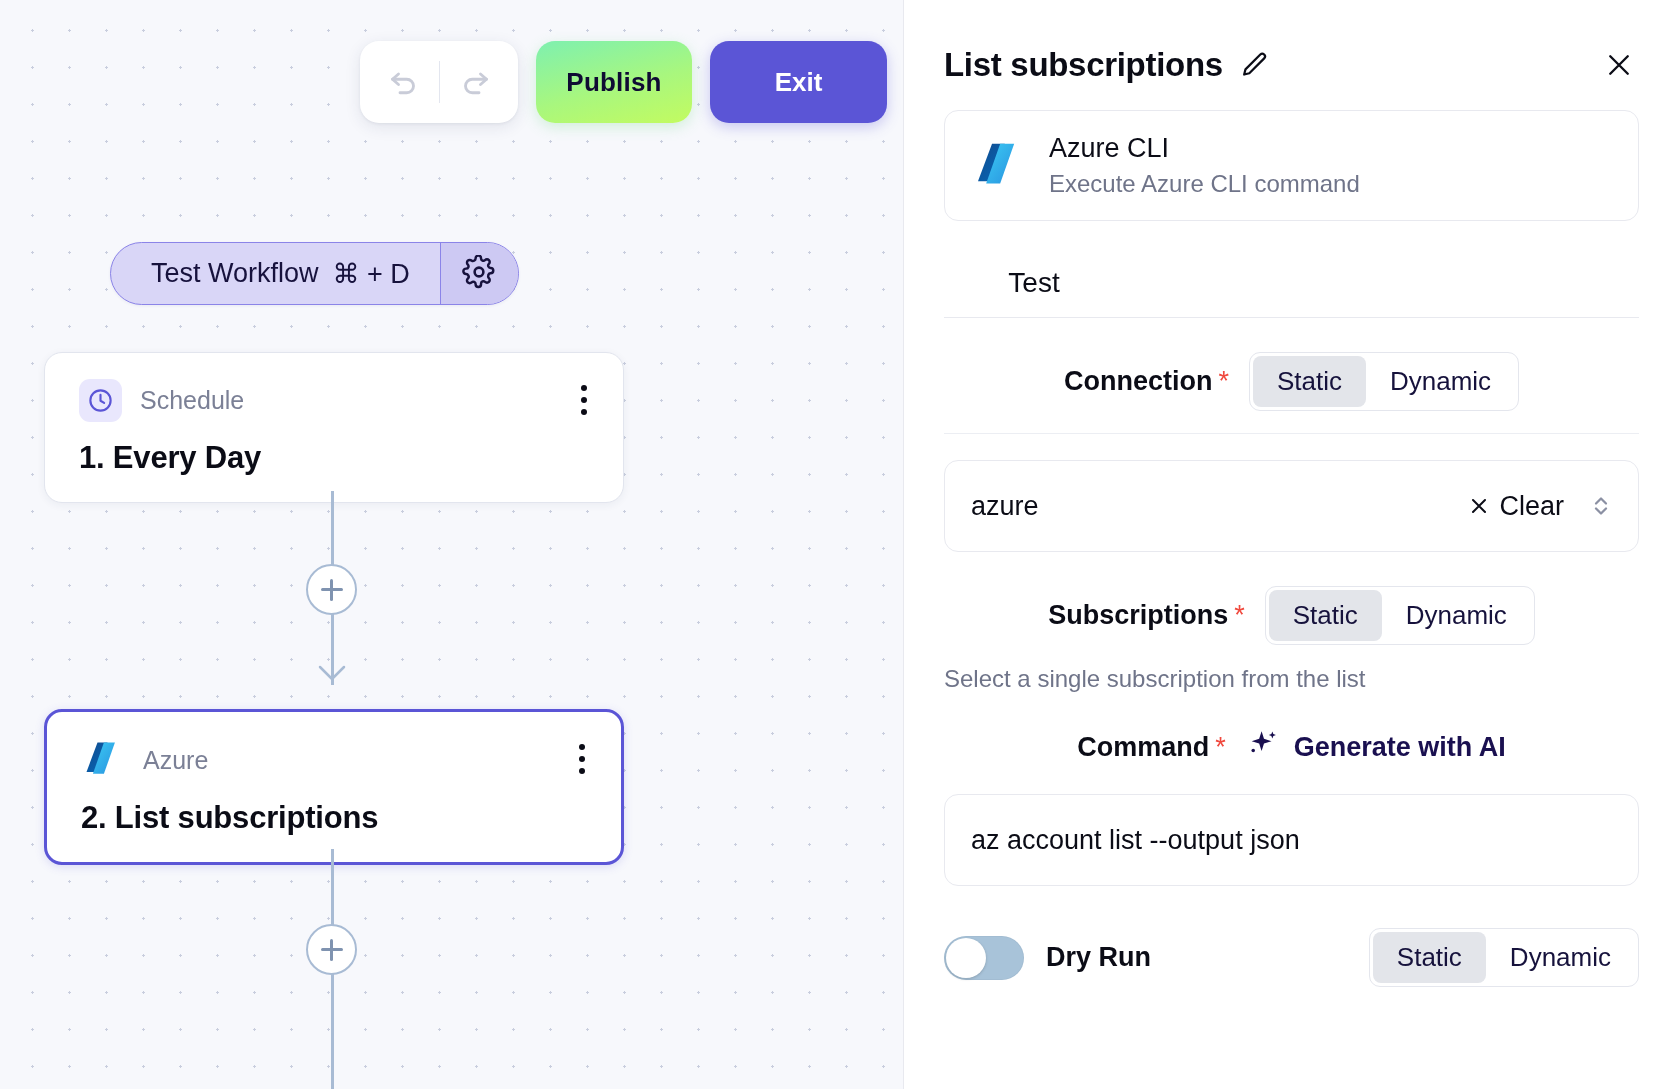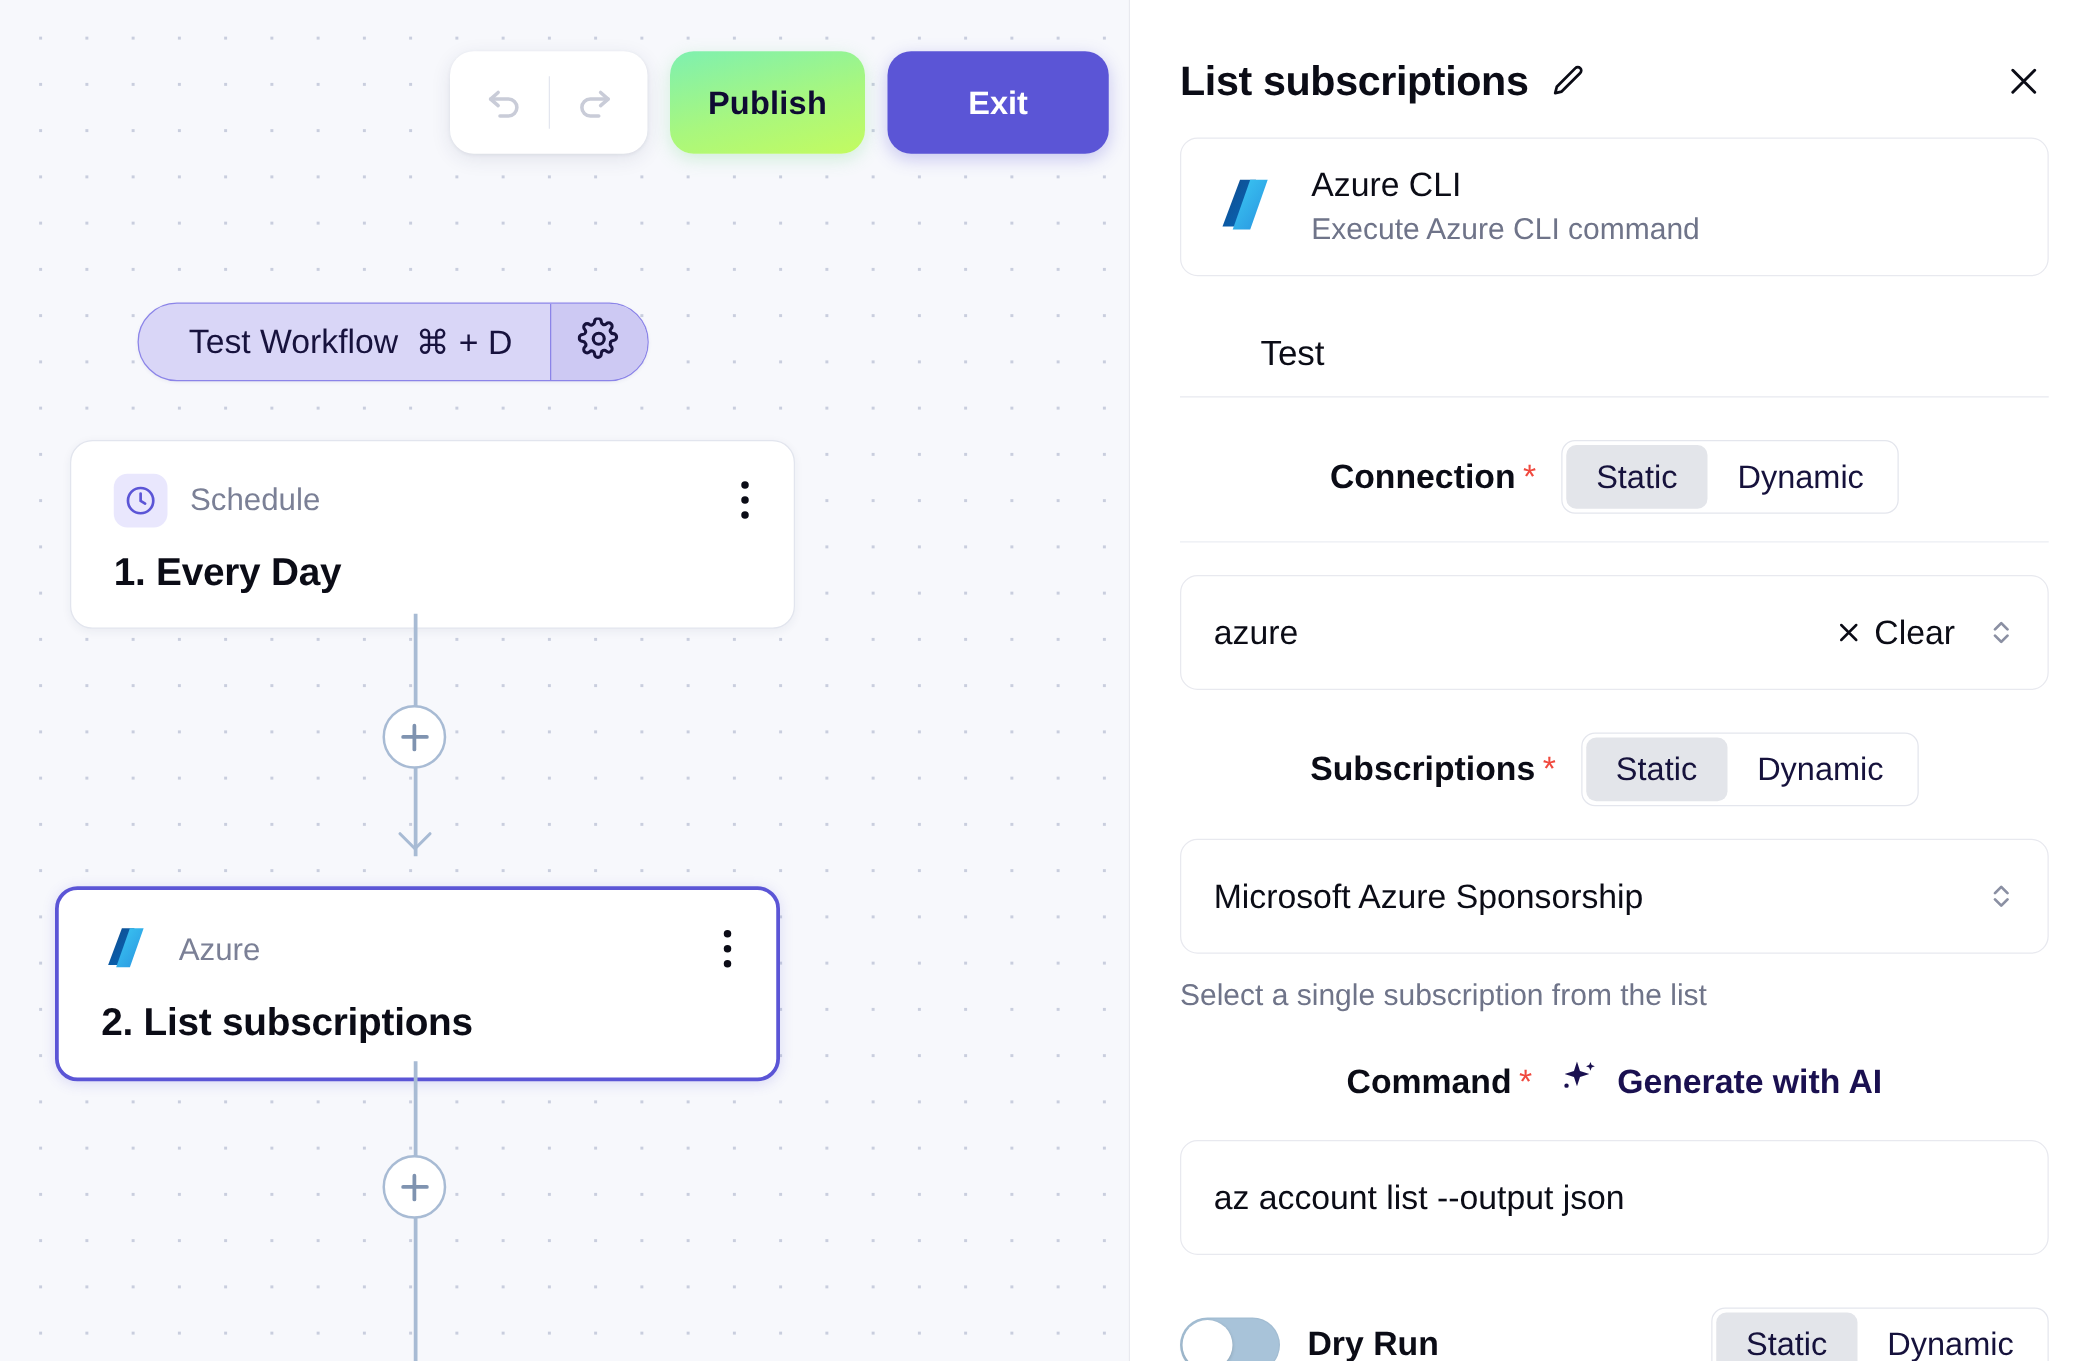"Schedule" div.node { margin-left: 12px -> none }
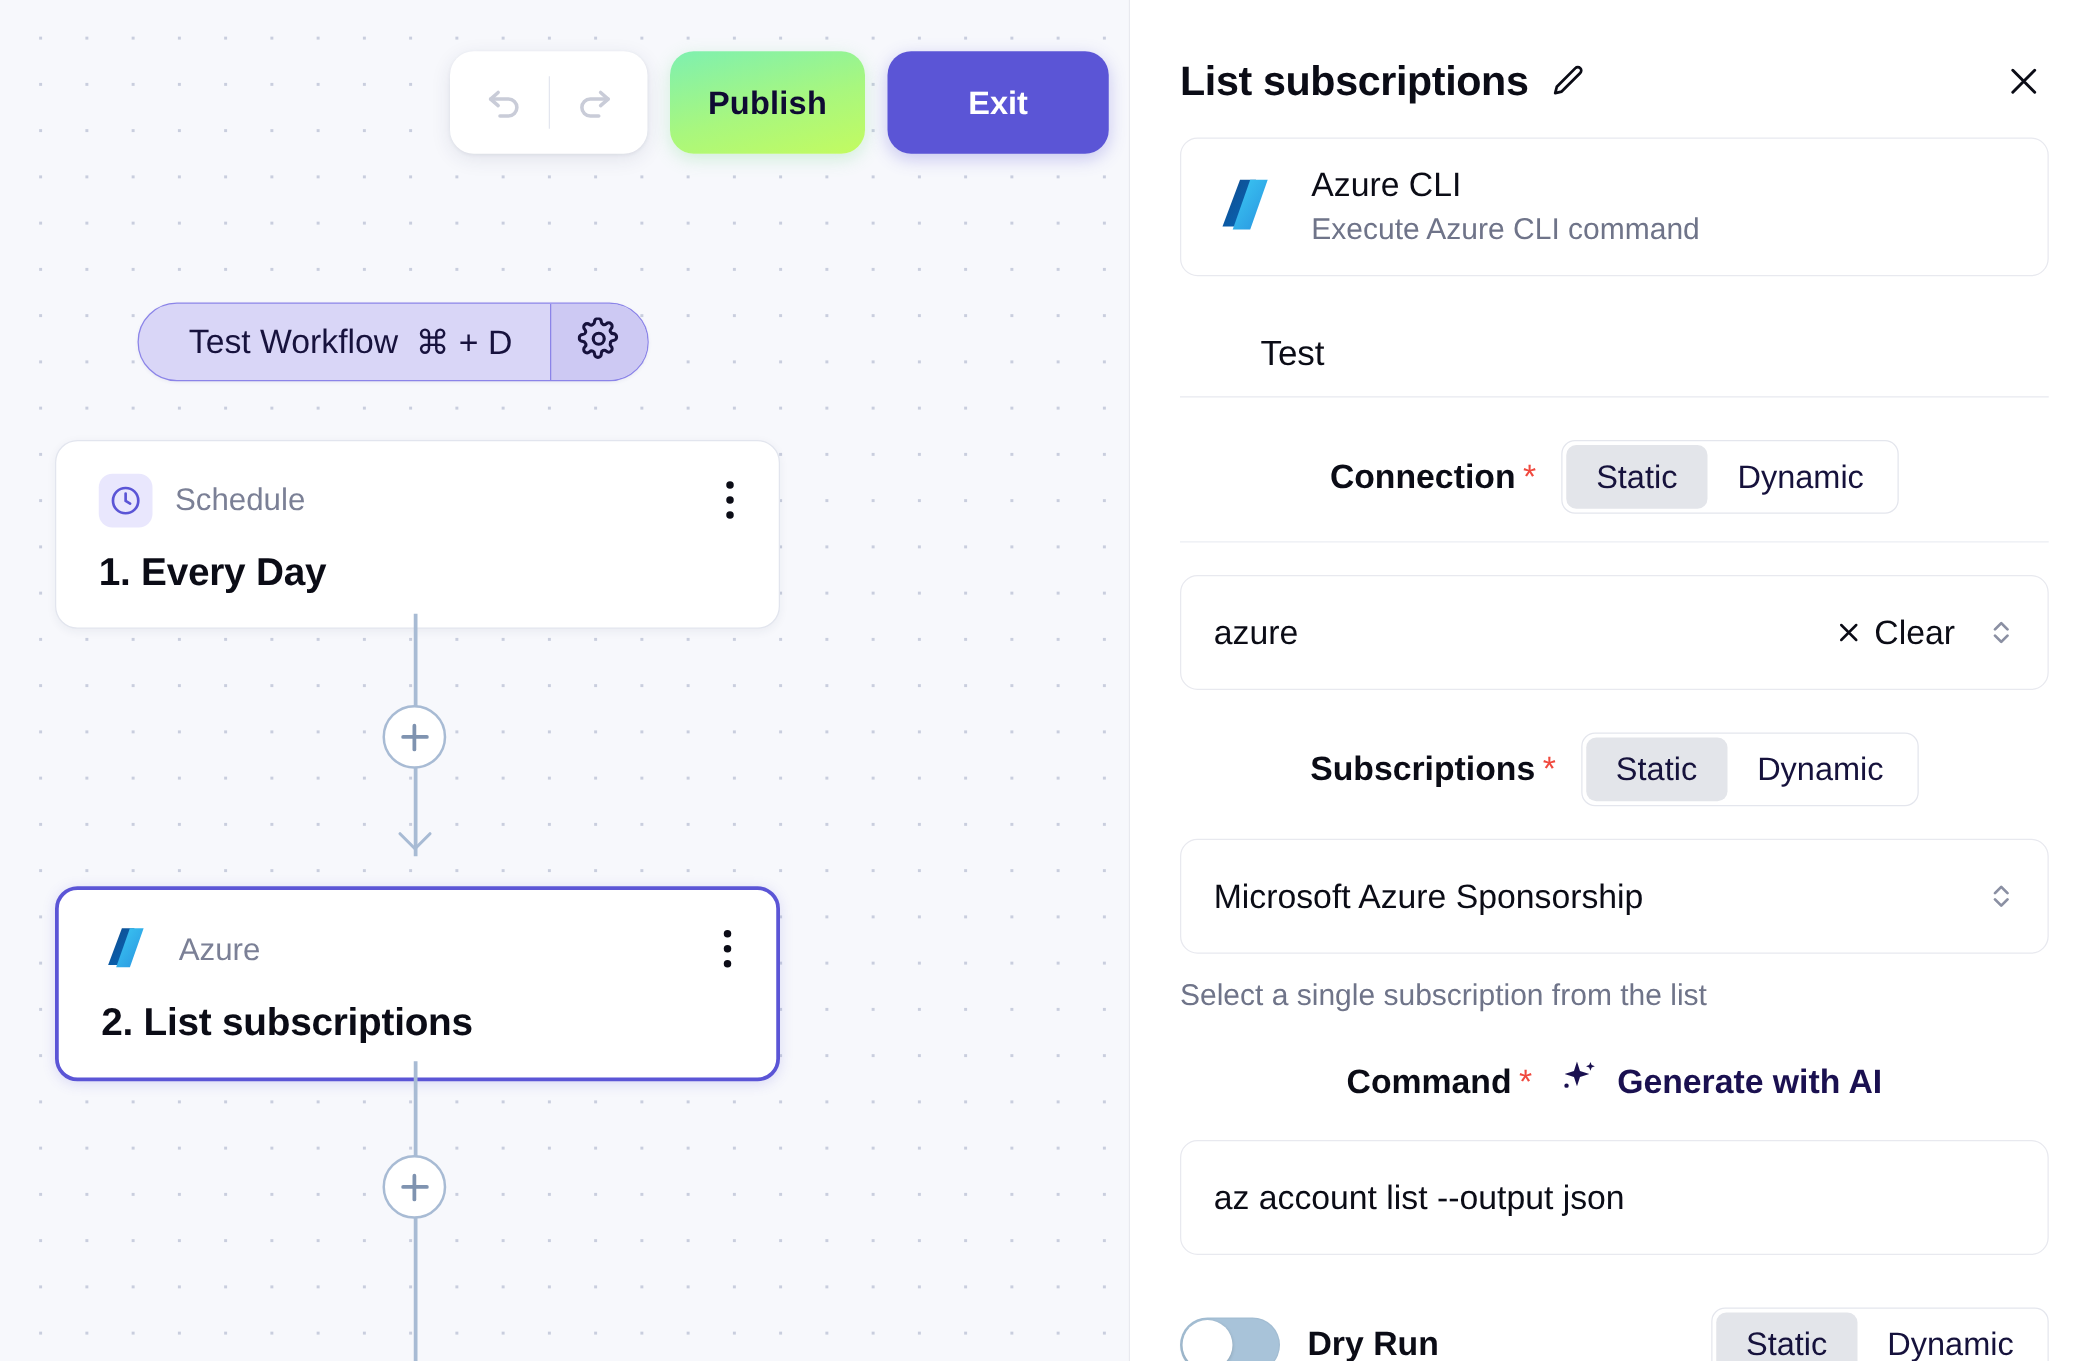"Microsoft Azure Sponsorship" div.input-box { html: <div> <span>Microsoft Azure Sponsorship</span> <span> <svg> <path></path> <path></path> </svg> </span> </div> -> none }
